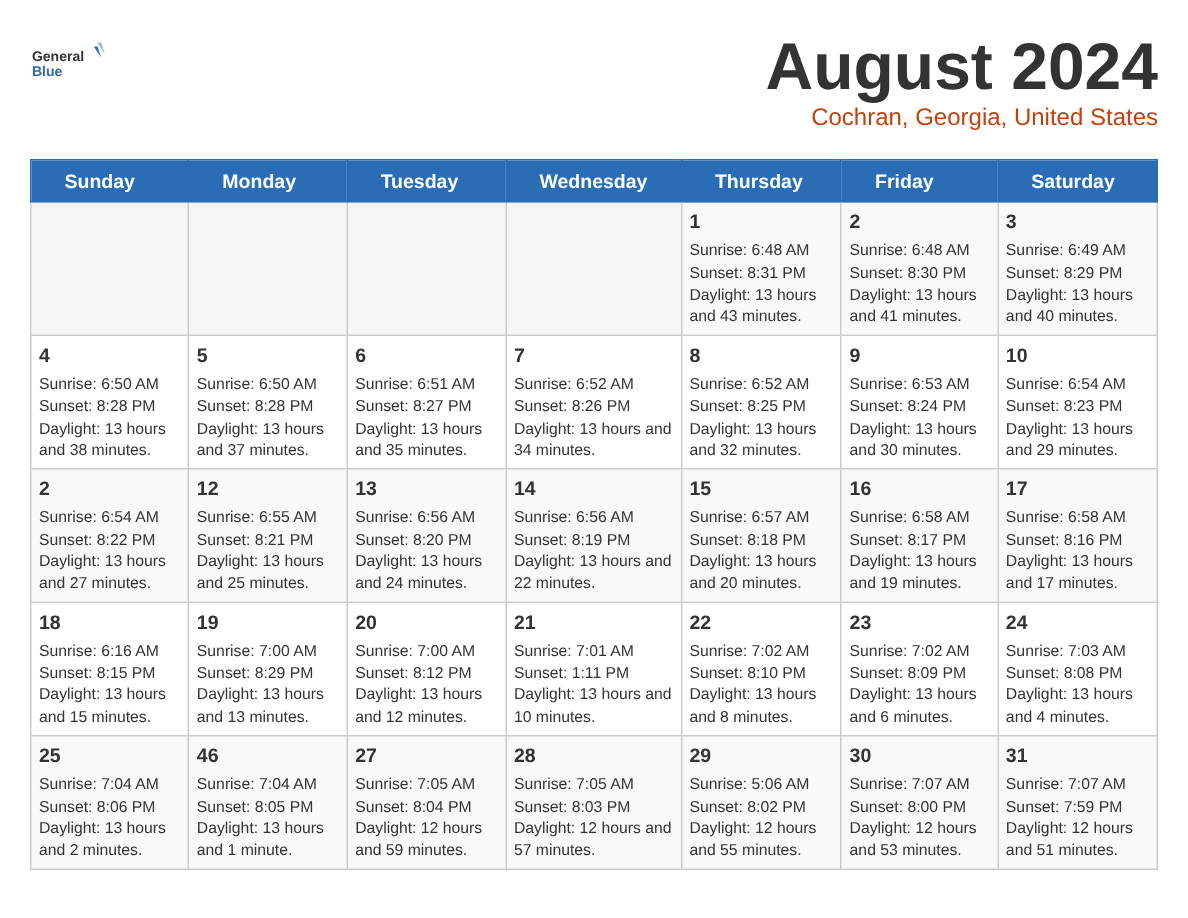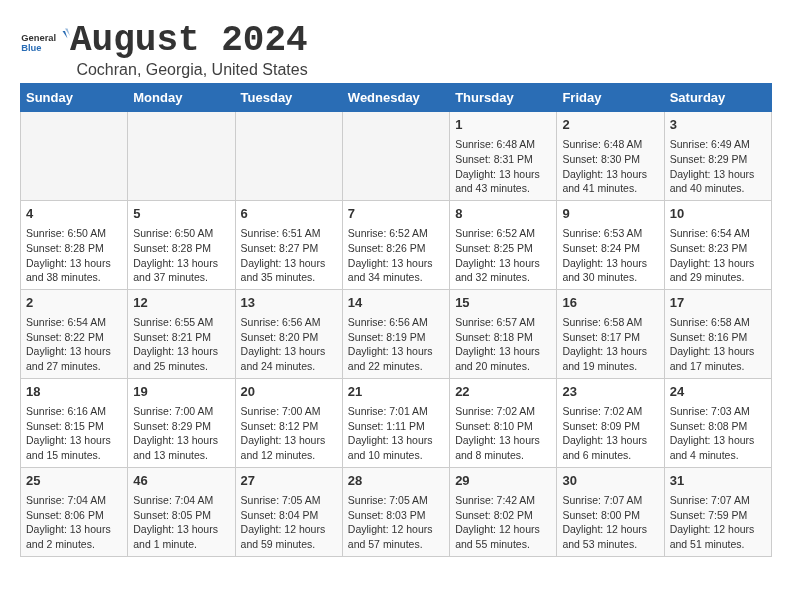"General" .header { justify-content: none -> space-between; margin-bottom: 4px -> 18px }
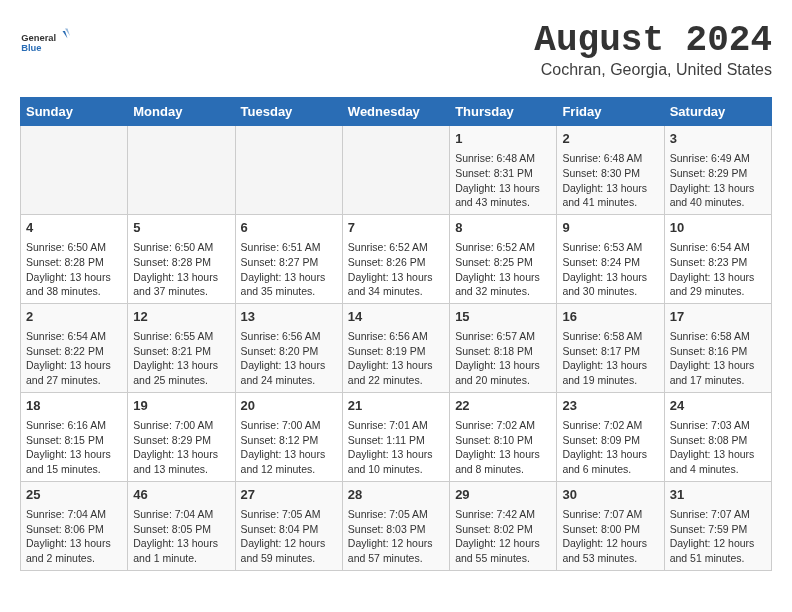"August 2024" .main-title { font-family: Liberation Mono, monospace -> none; font-size: 36px -> 44px }
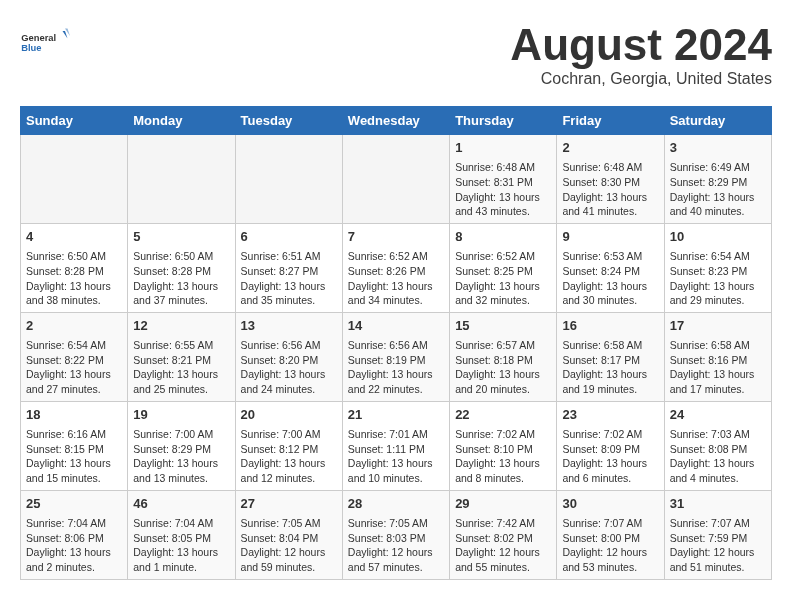"Cochran, Georgia, United States" .subtitle { color: #404040 -> #c2410c }
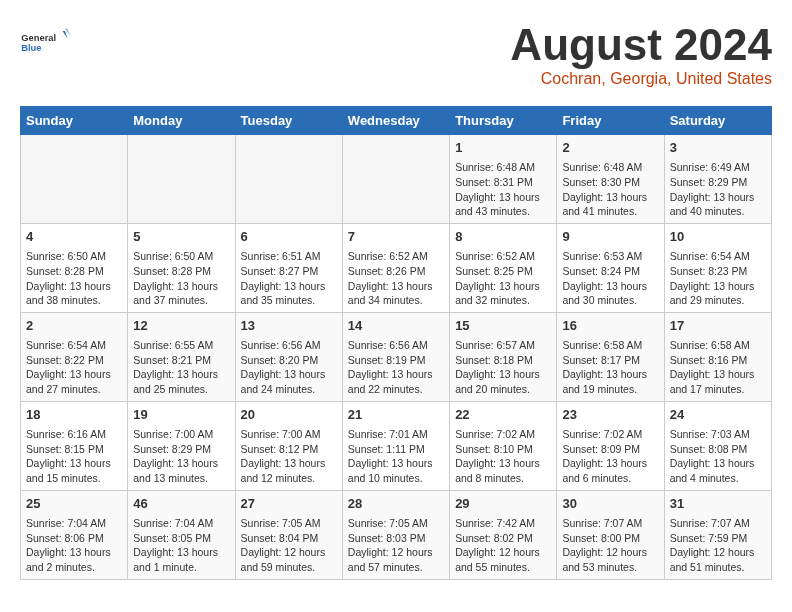"Sunday" thead th { padding: 6px 5px -> 6px 22px }
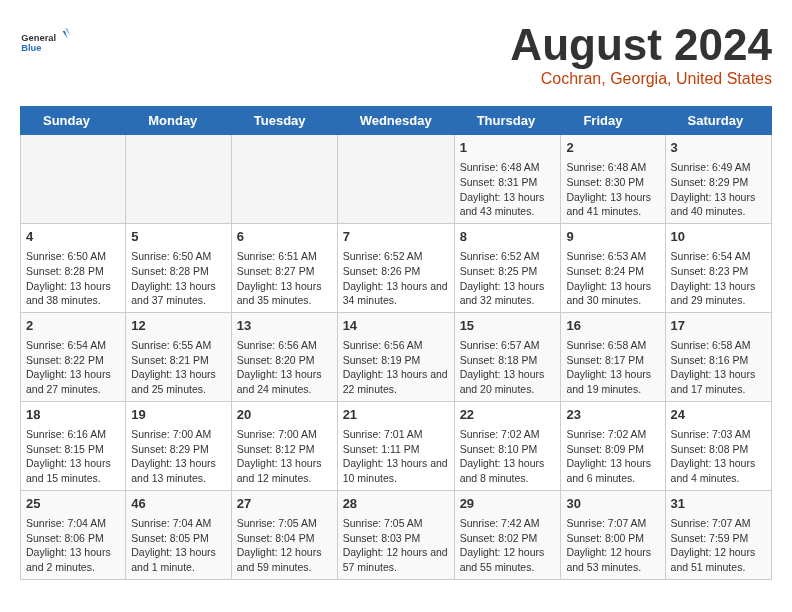"Sunrise: 7:42 AM" span { text: 7:42 -> 5:06 }
